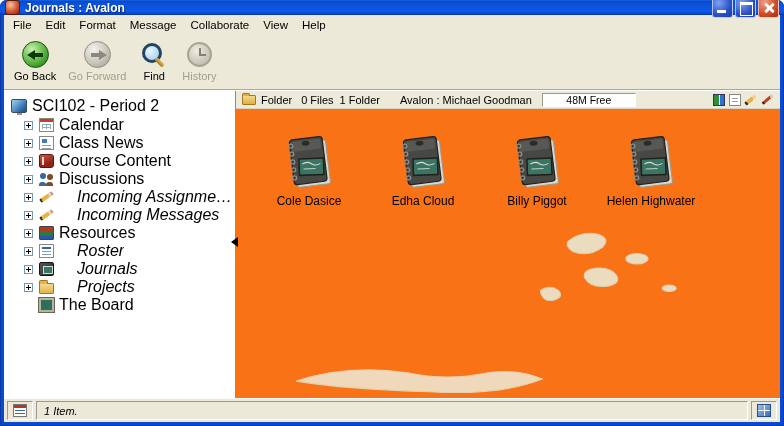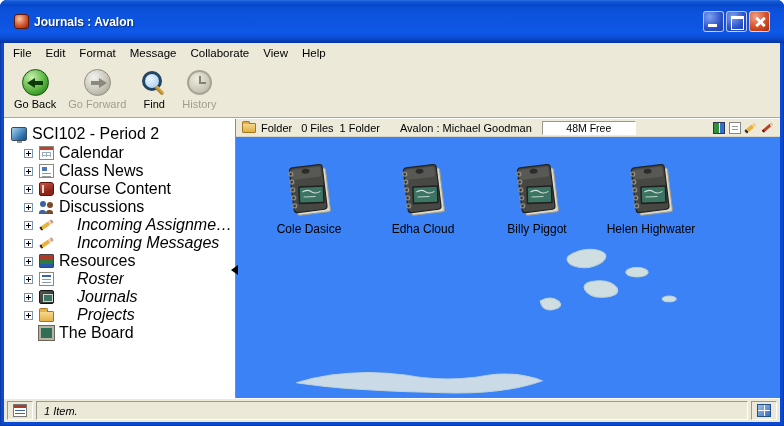"Journals : Avalon" .titlebar { height: 43px -> 15px; padding: 0 14px -> 0 5px }
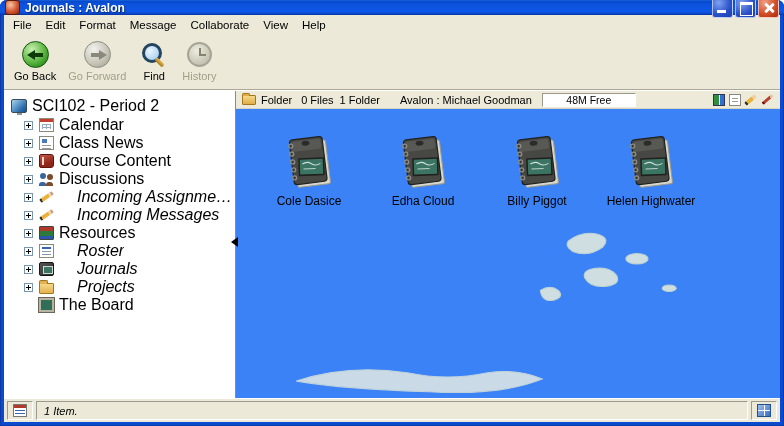"Folder" .content-pane { background: #3b82f6 -> #f97316 }
